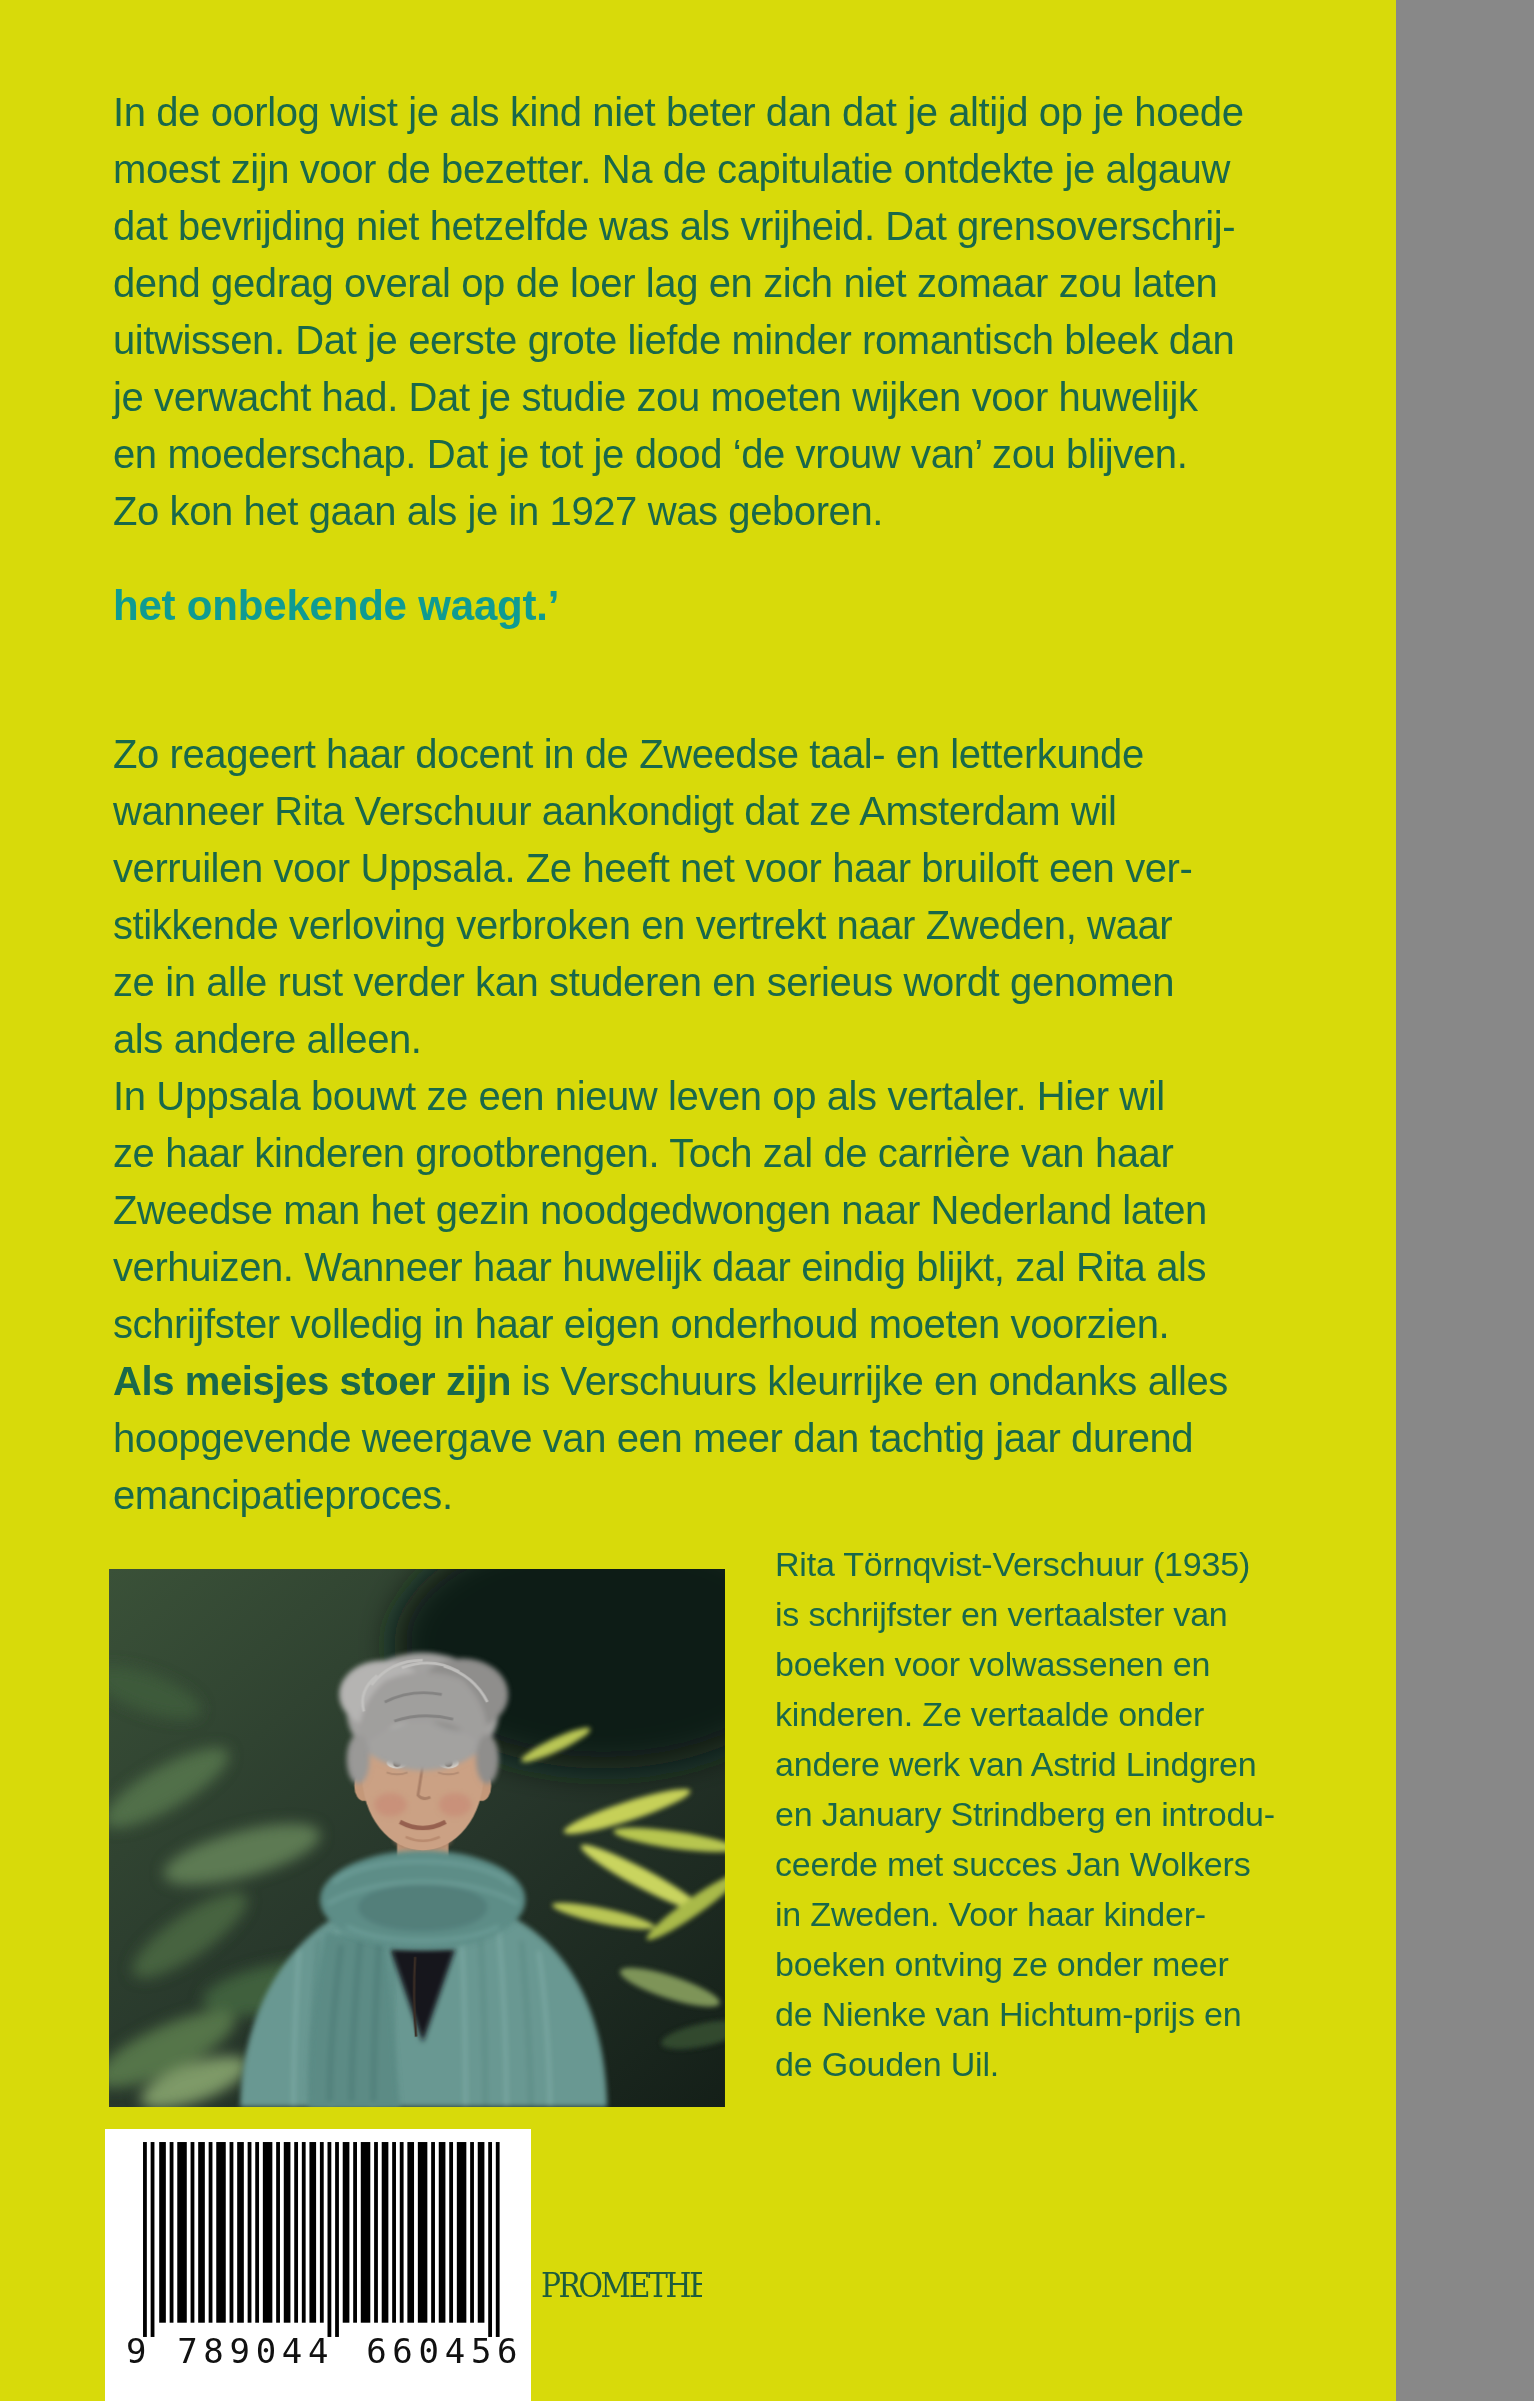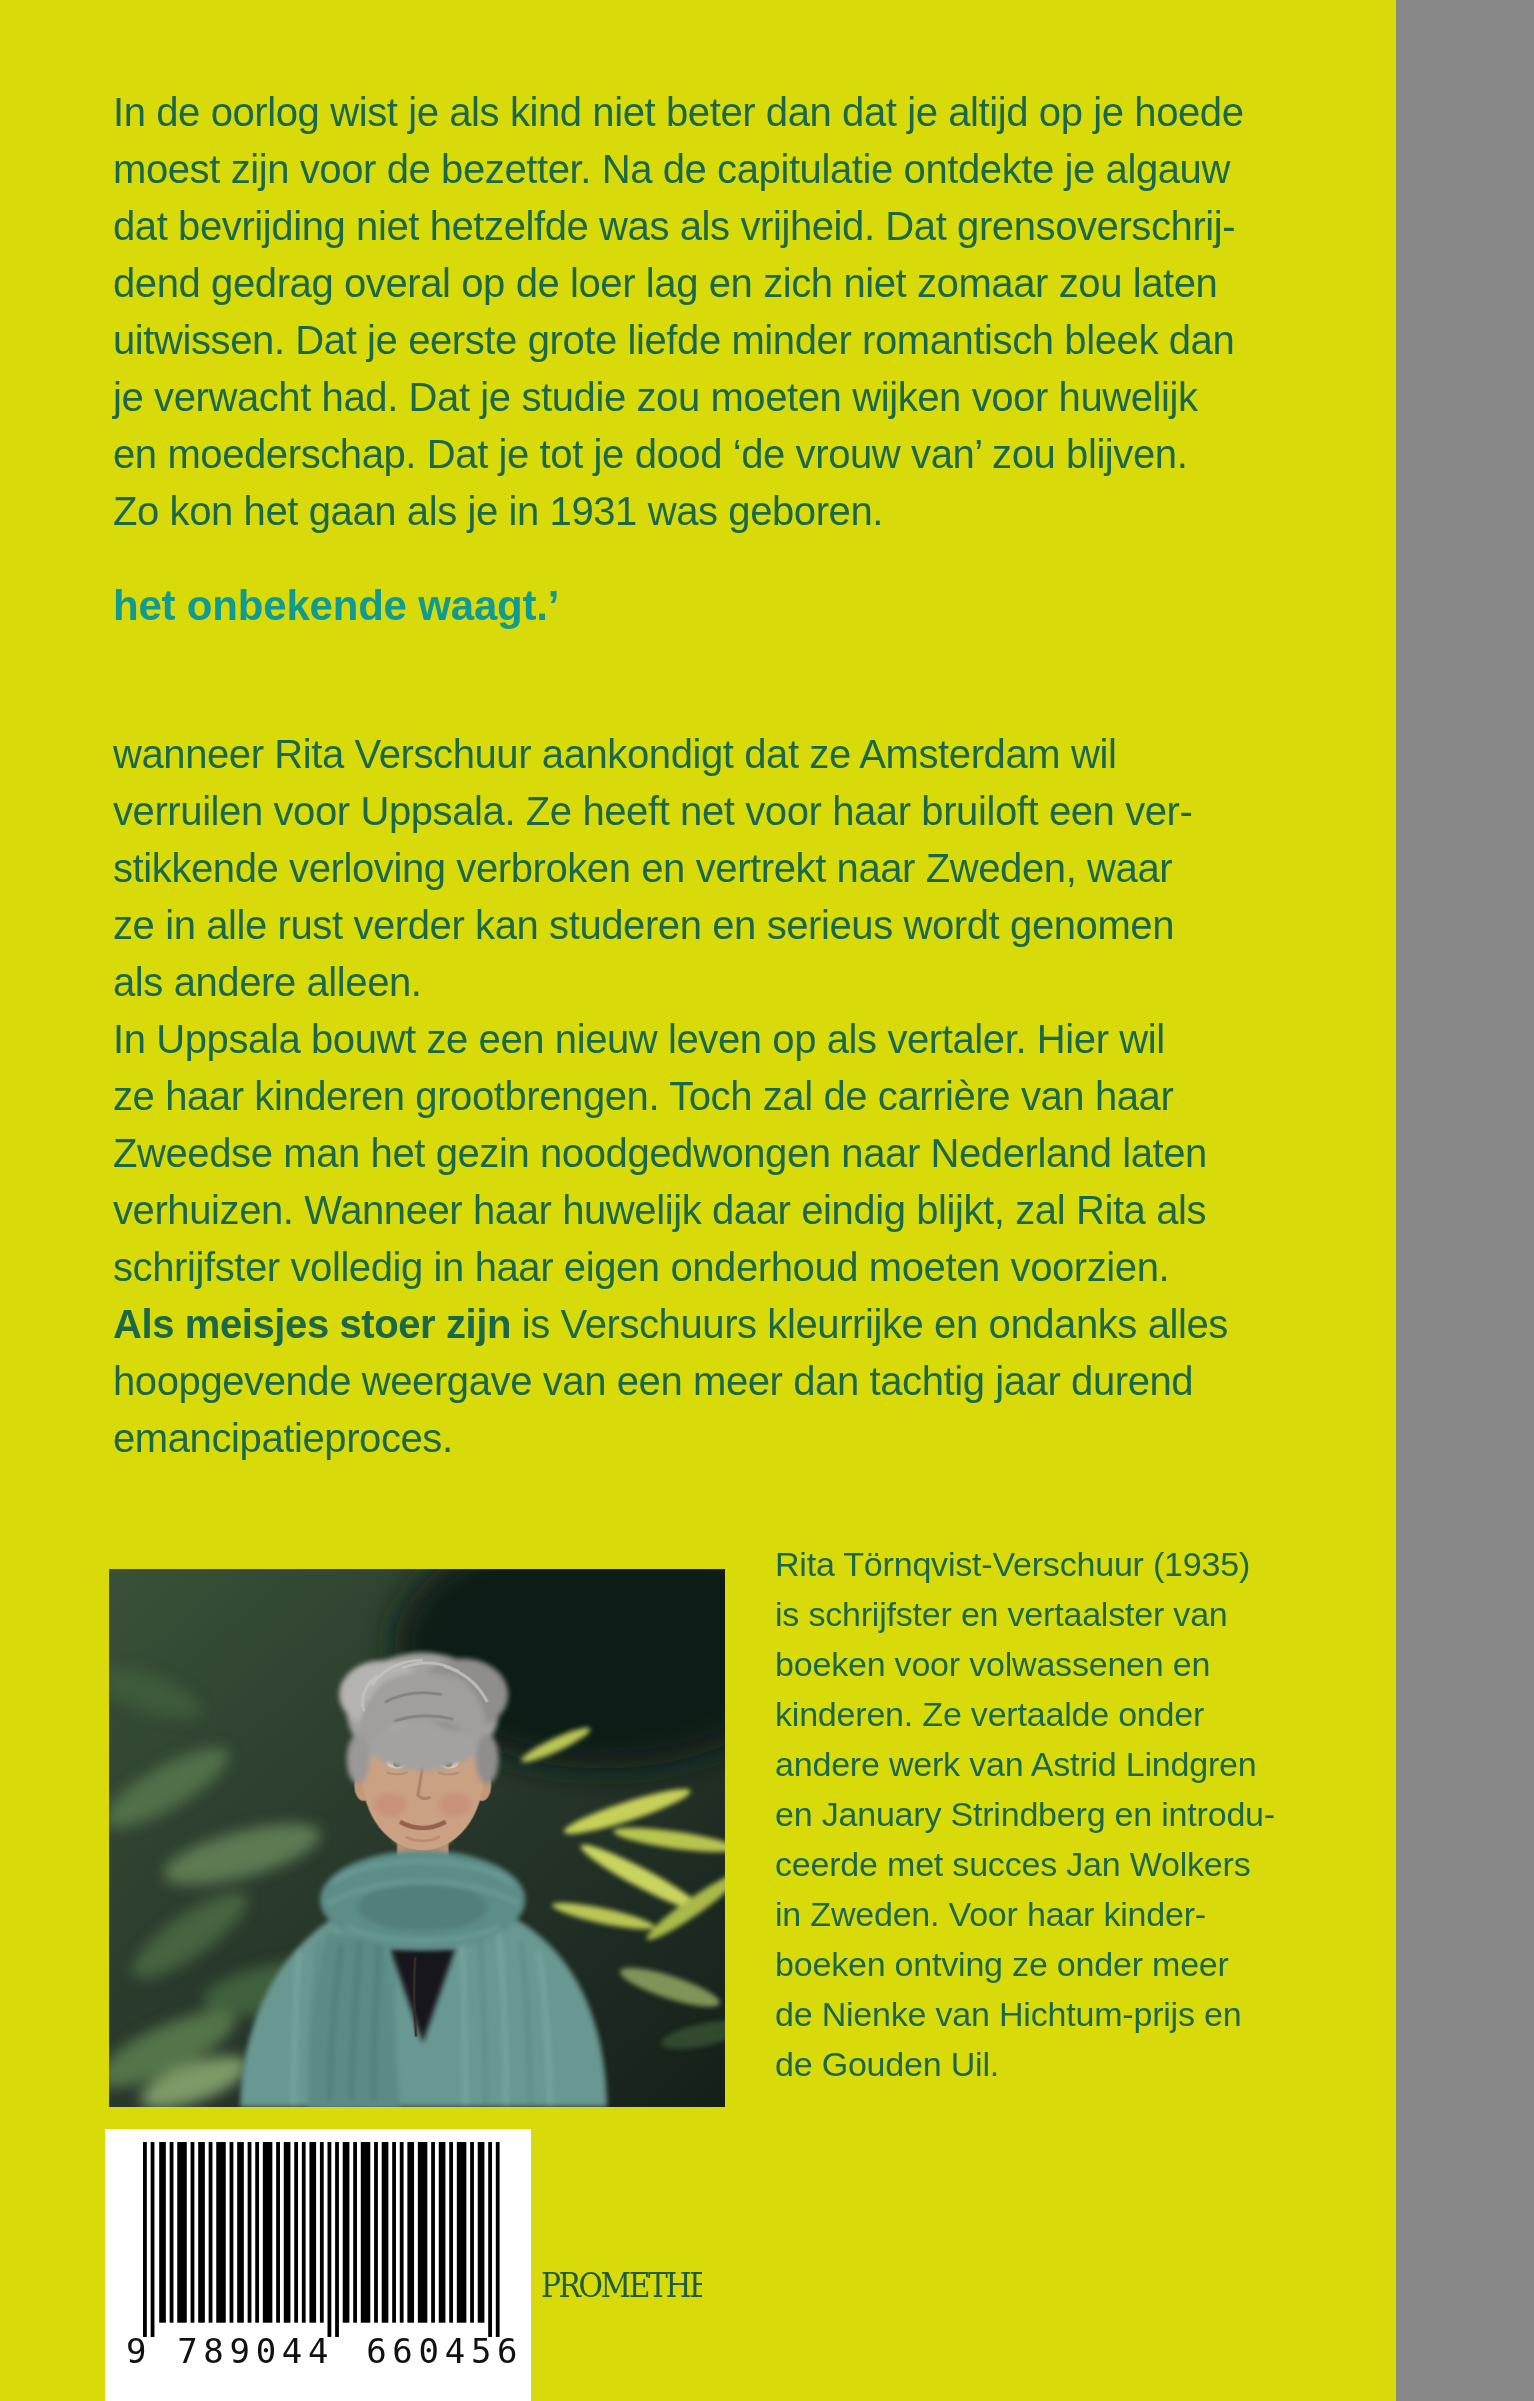"Zo kon het gaan als" div.ln { text: 1931 -> 1927 }
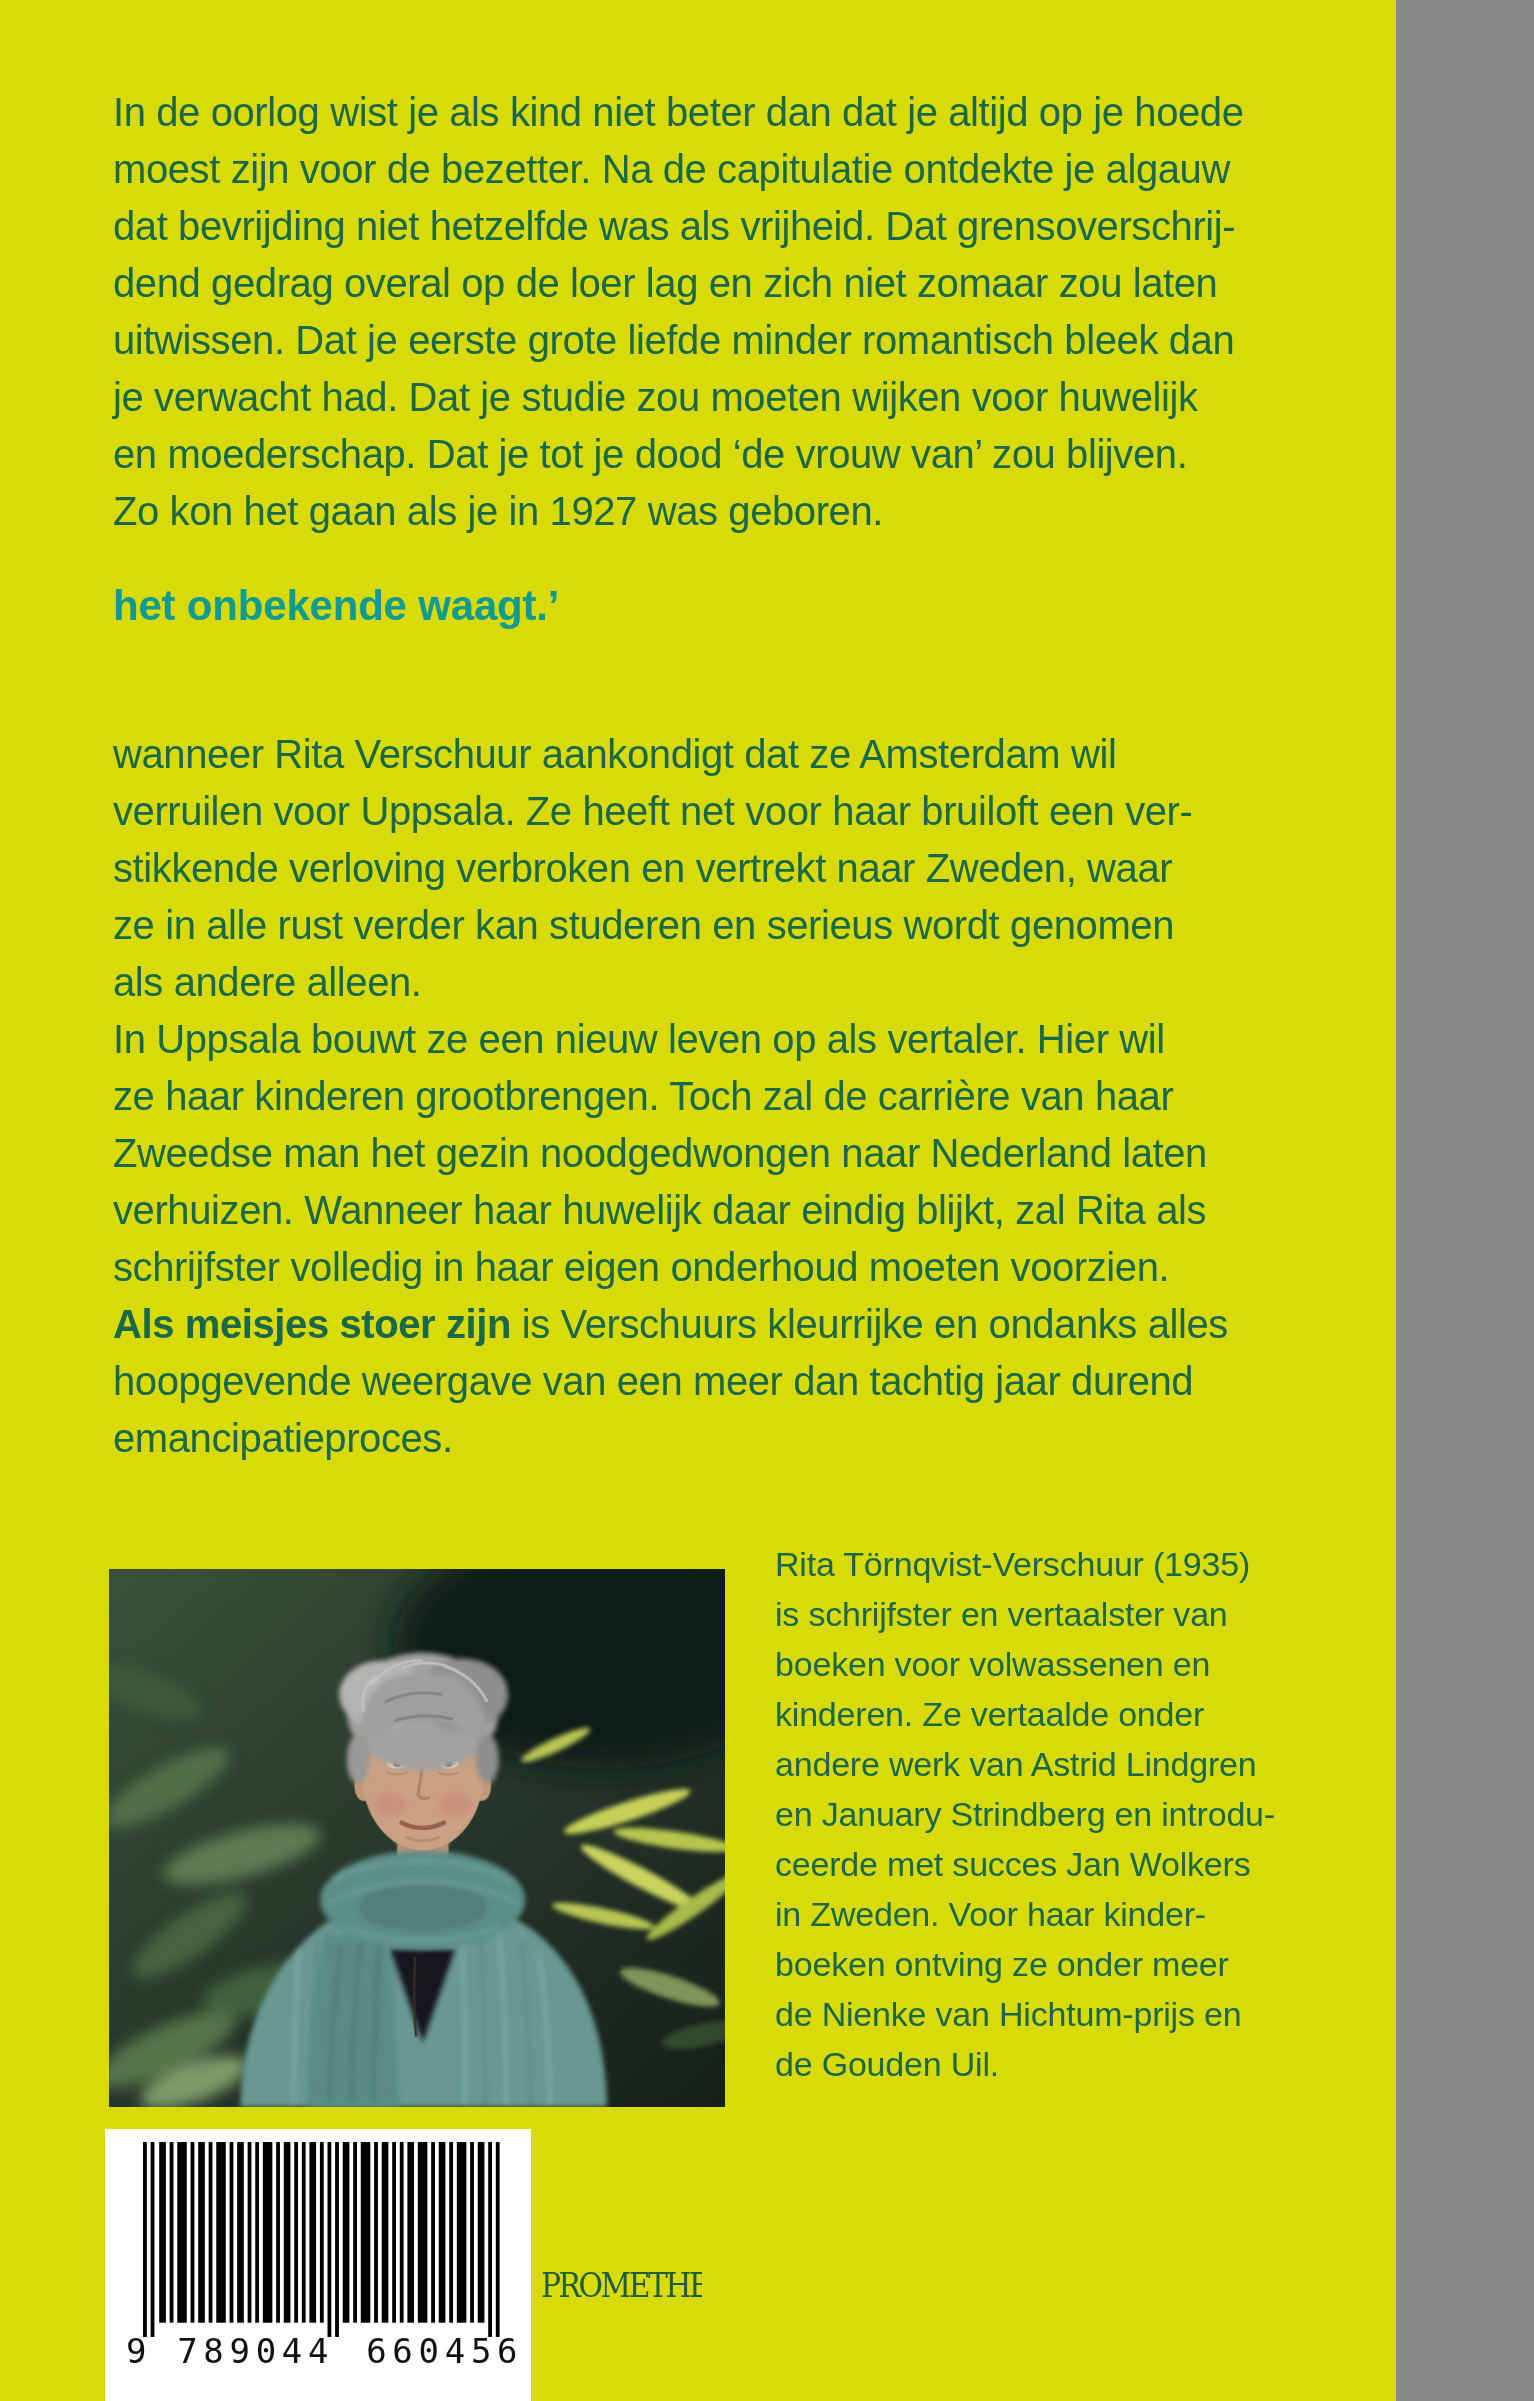"Zo reageert haar docent in" div.ln { html: none -> <div>Zo reageert haar docent in de Zweedse taal- en letterkunde</div> }
